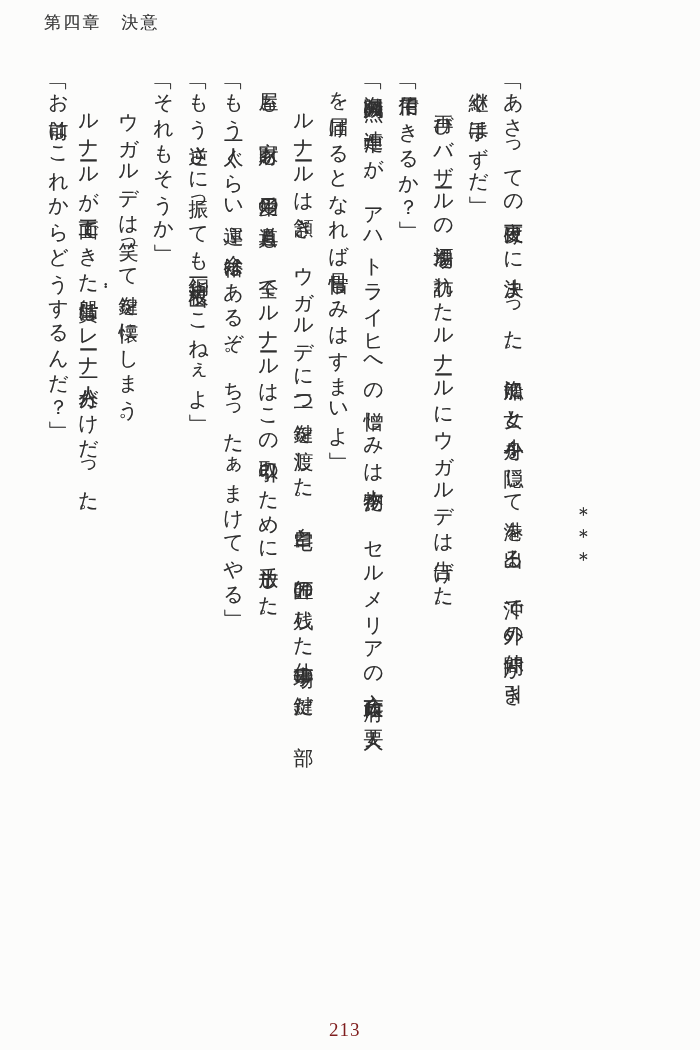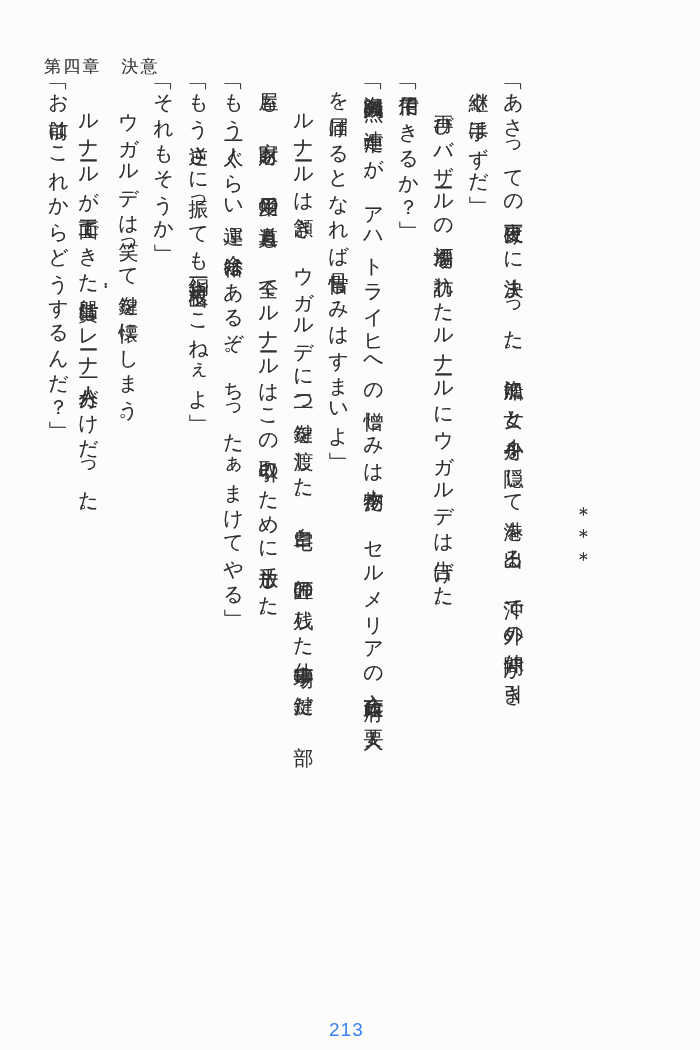"第四章 決意" .chapter-header { margin-top: 44px -> none }
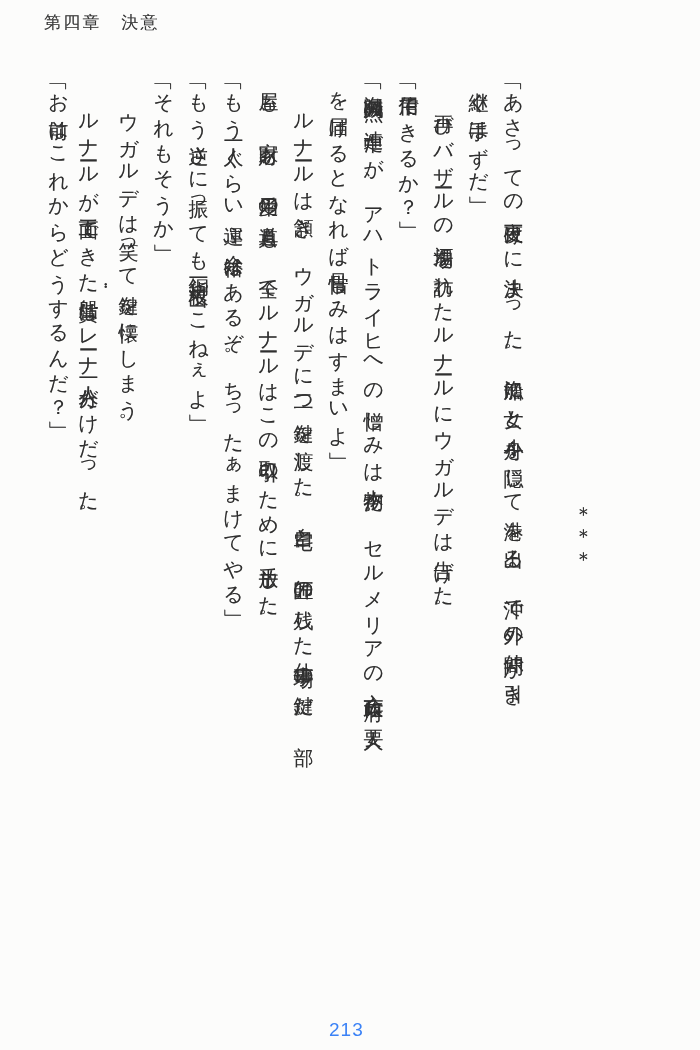"213" .page-number { color: #3b82f6 -> #7f1d1d; font-family: Liberation Sans, sans-serif -> Liberation Serif, serif }
